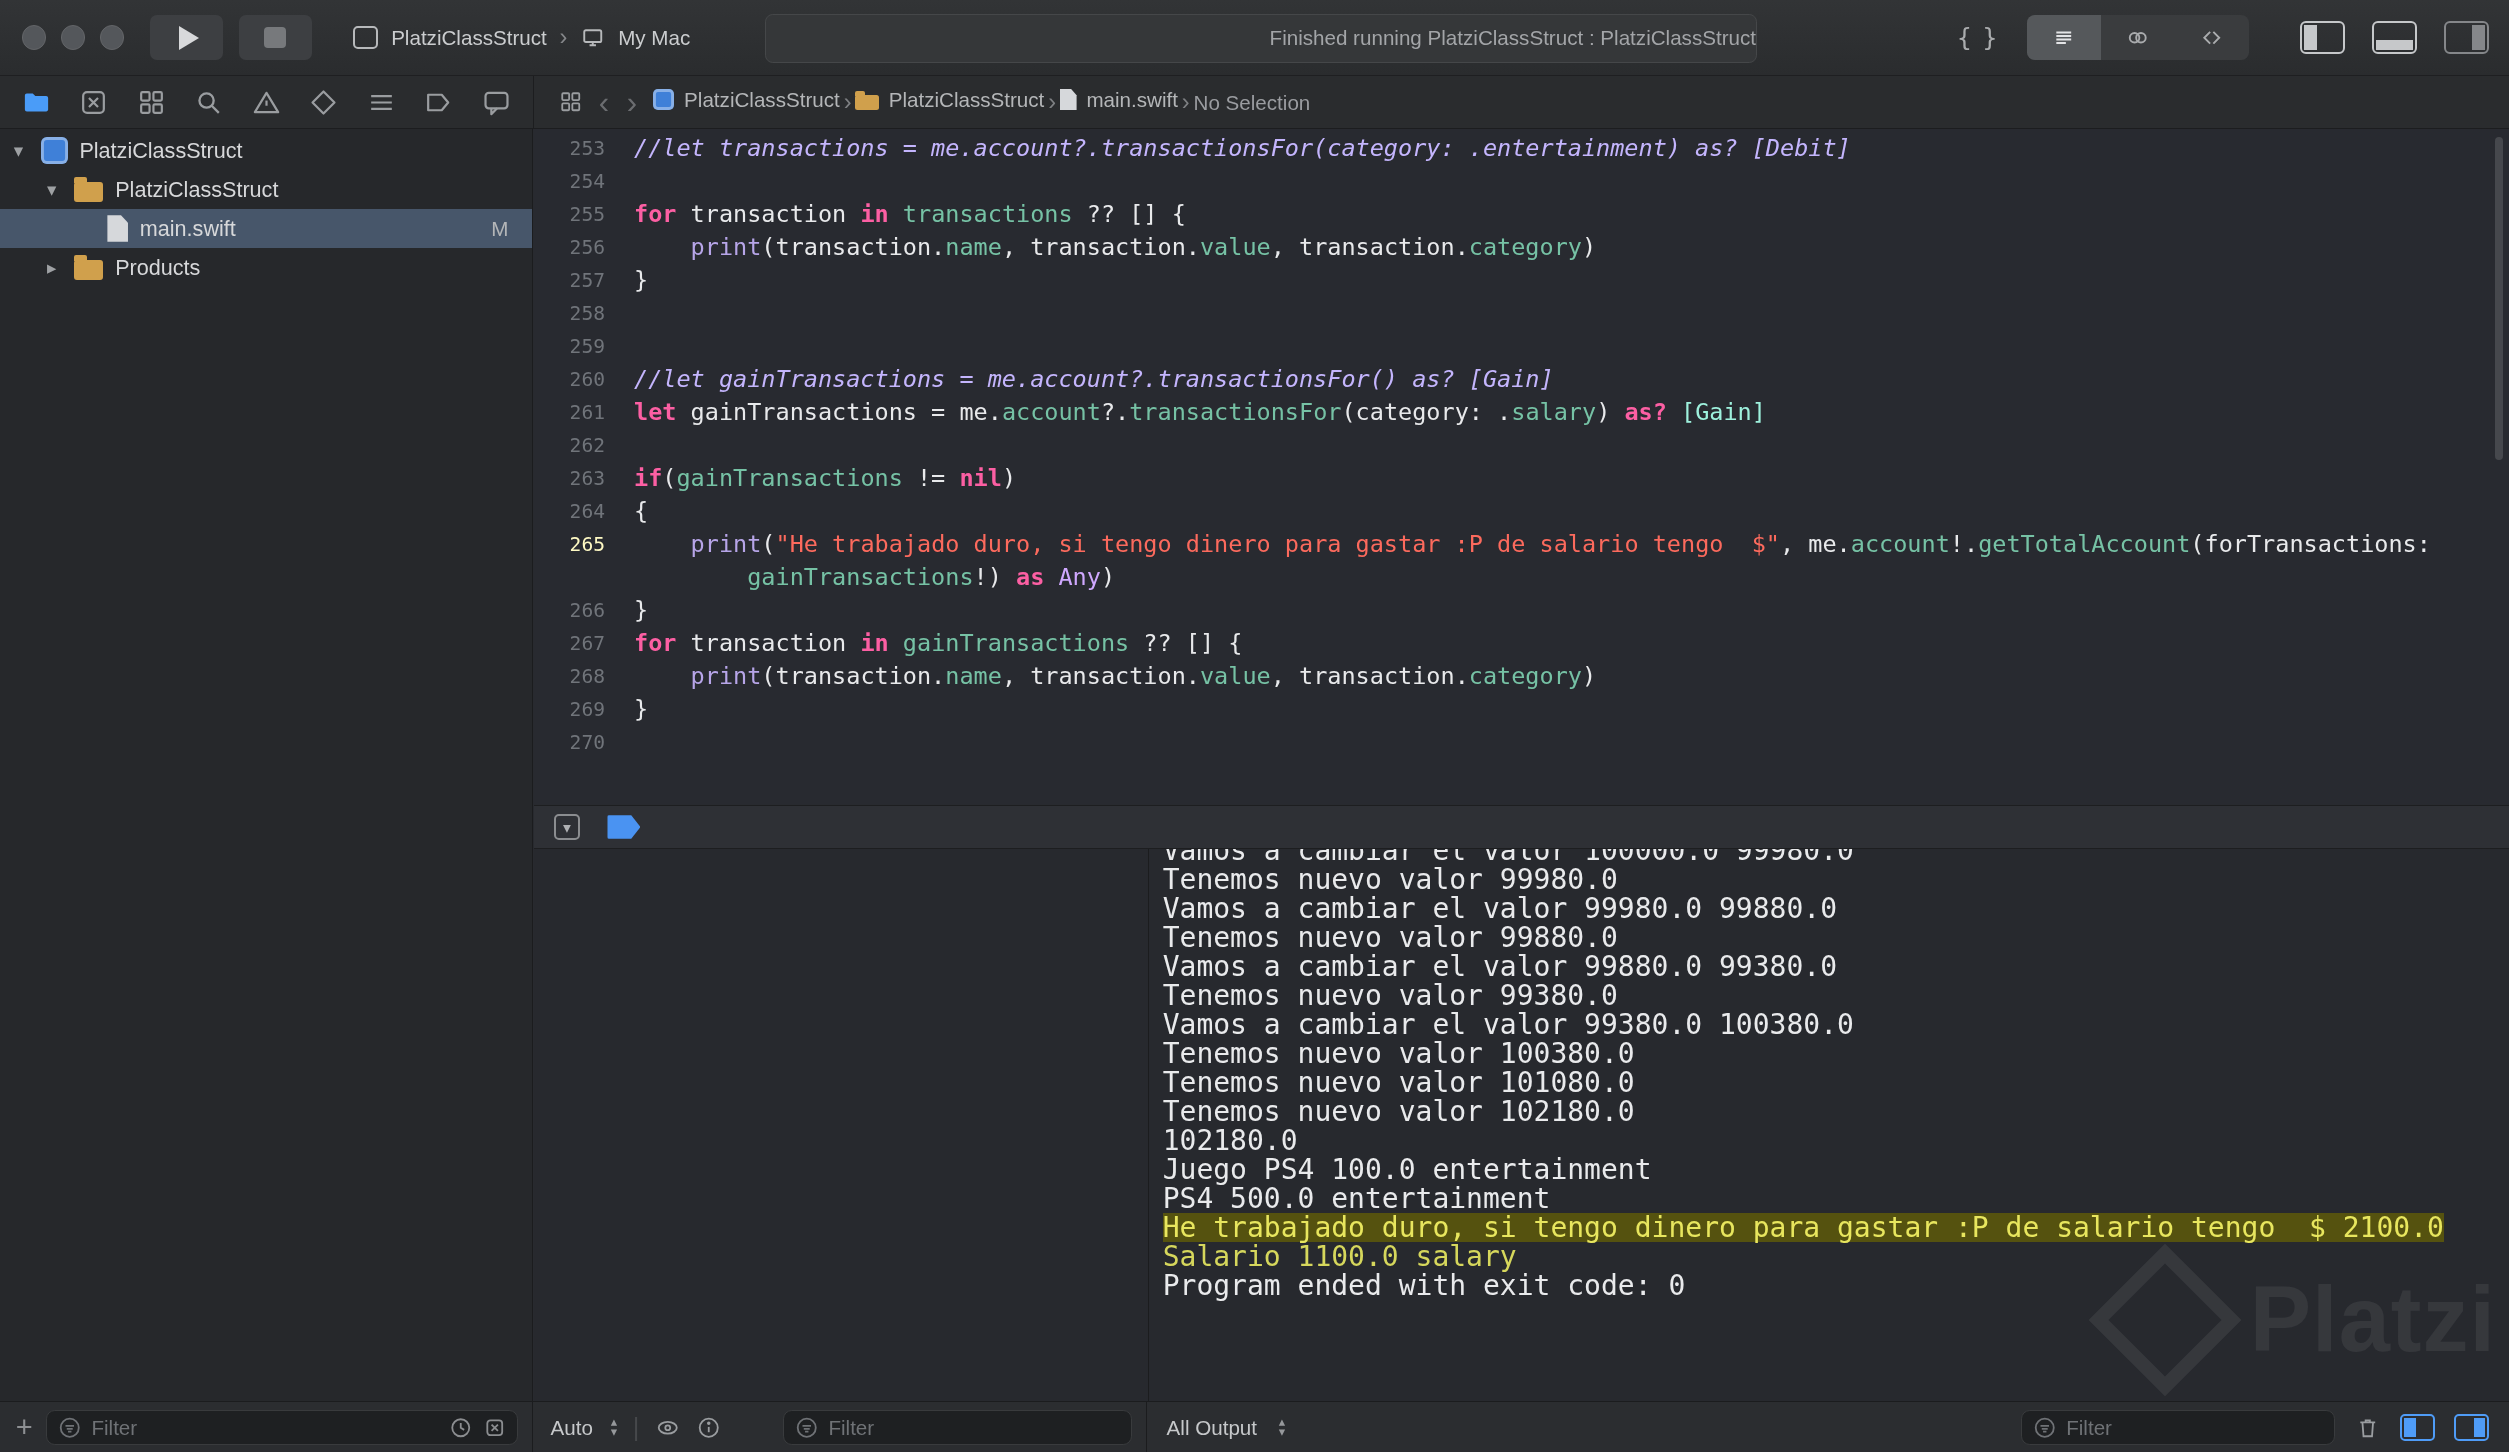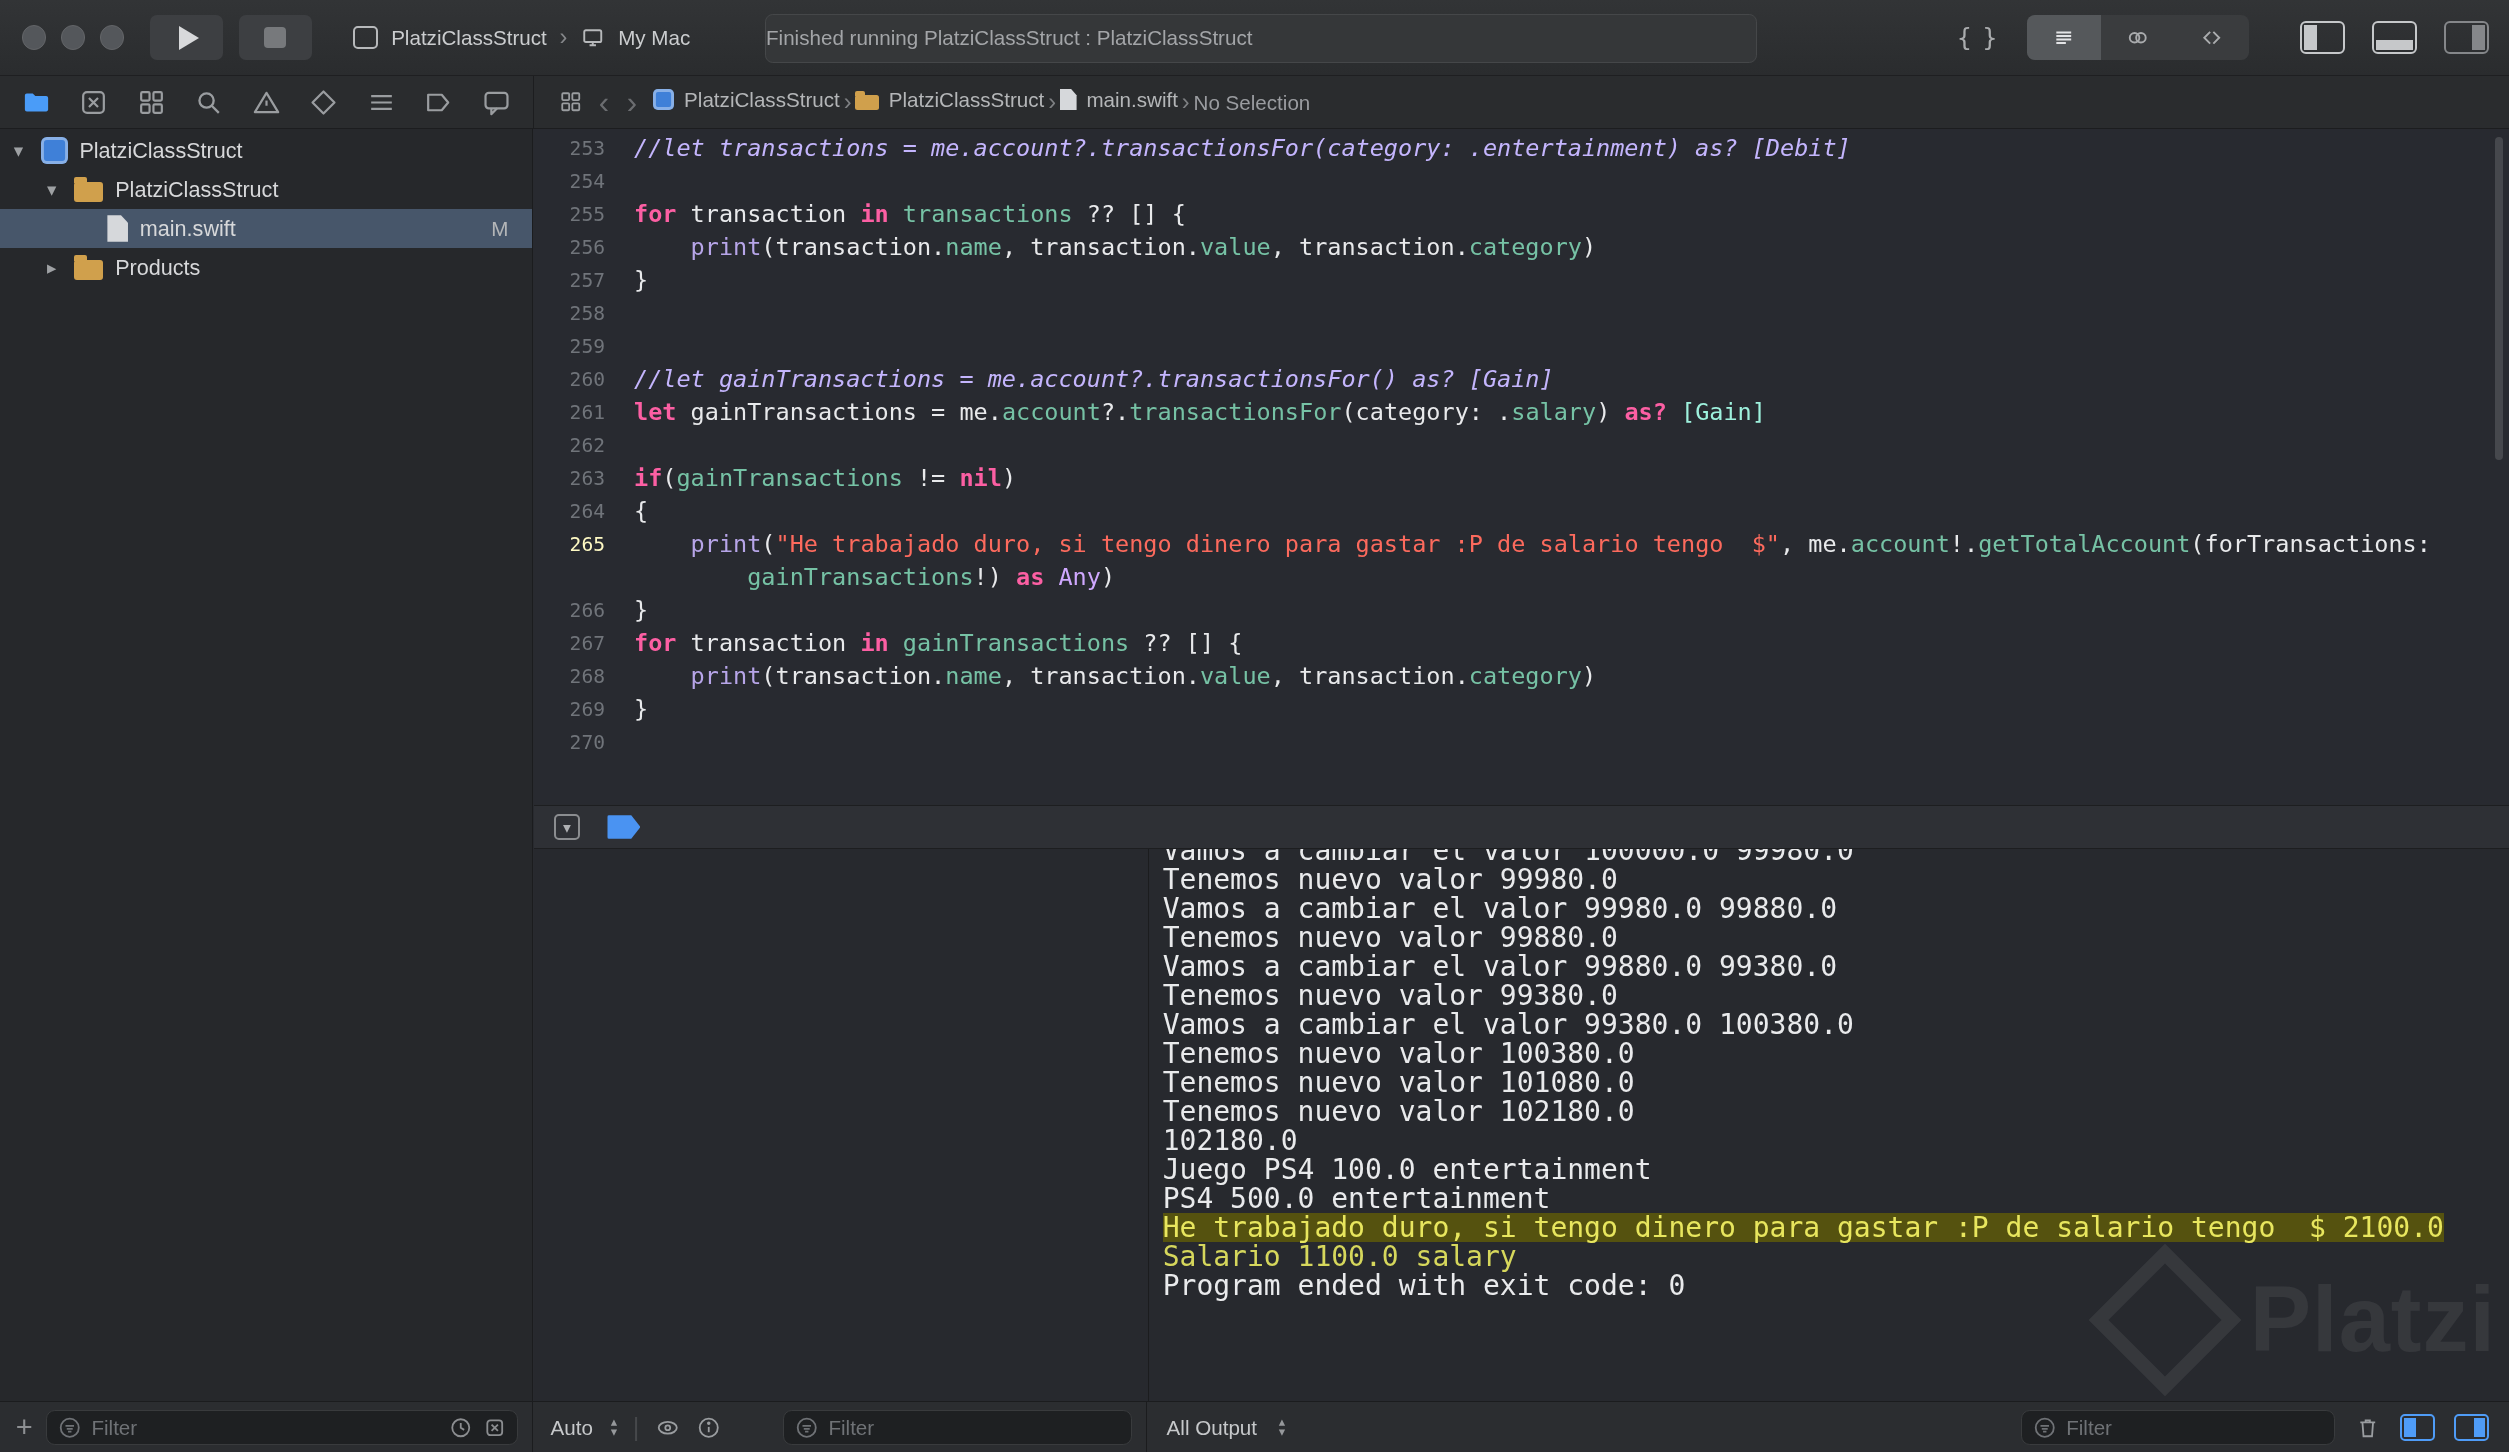"Finished running PlatziClassStruct :" .status { justify-content: flex-start -> flex-end }
